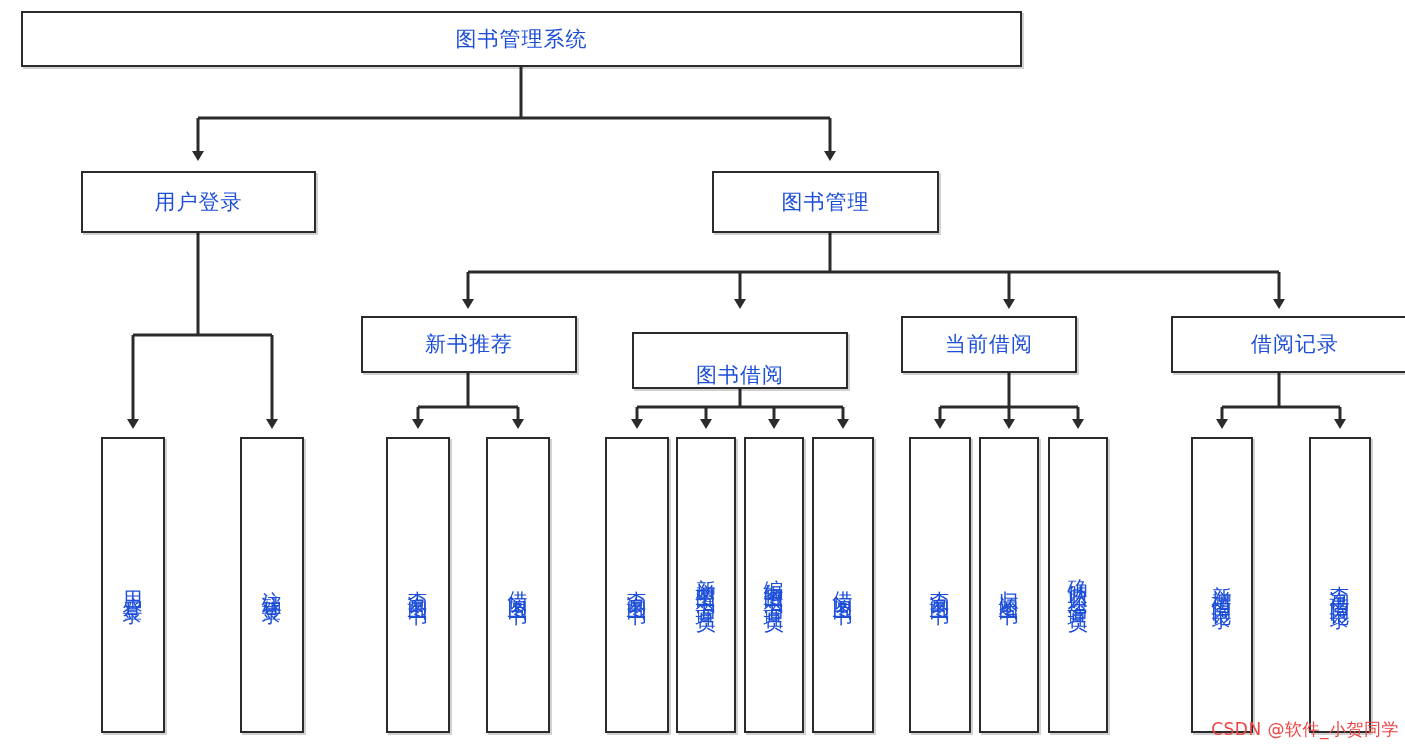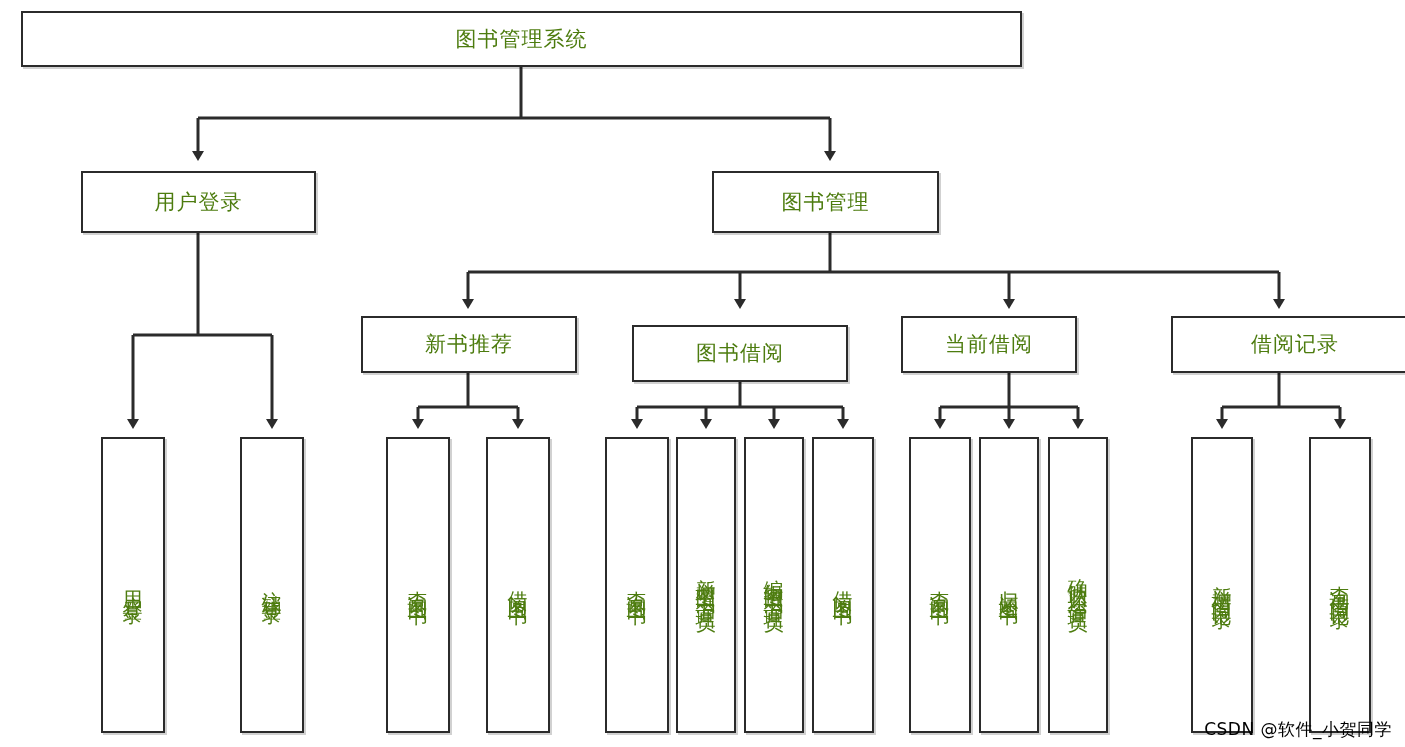"图书管理系统" .nodebox .label { color: #4d7c0f -> #1d4ed8 }
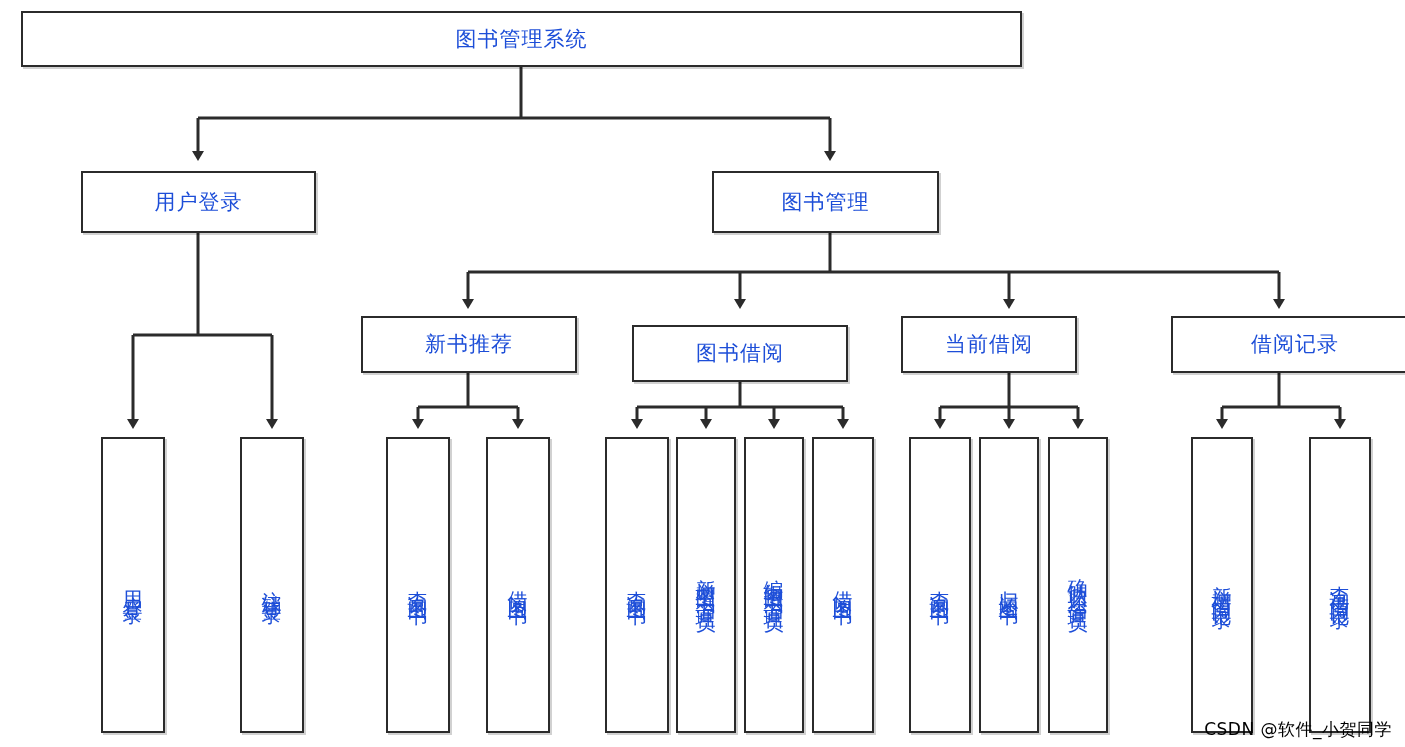"图书借阅" div.nodebox { align-items: none -> flex-end; top: 325px -> 332px }
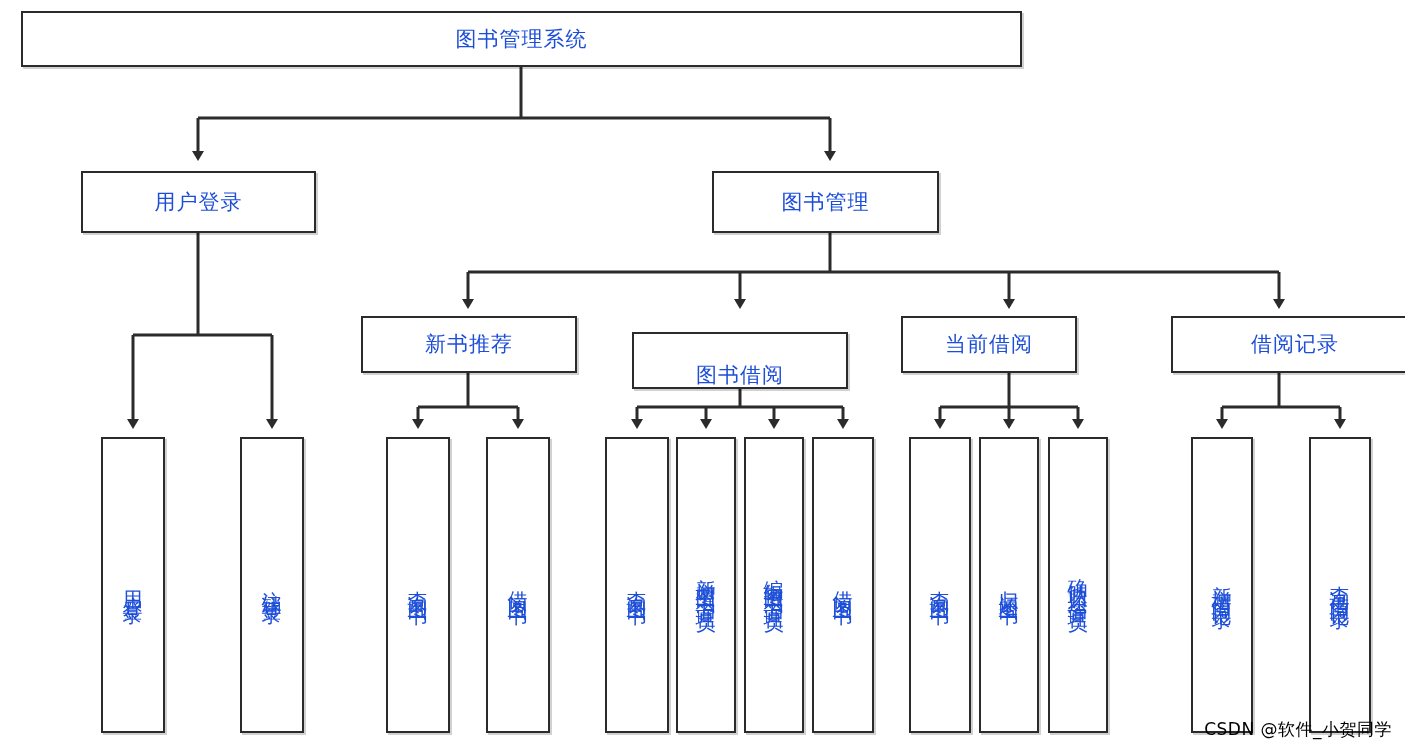"CSDN @软件_小贺同学" #watermark { color: #000000 -> #ef4444; right: 13px -> 6px }
